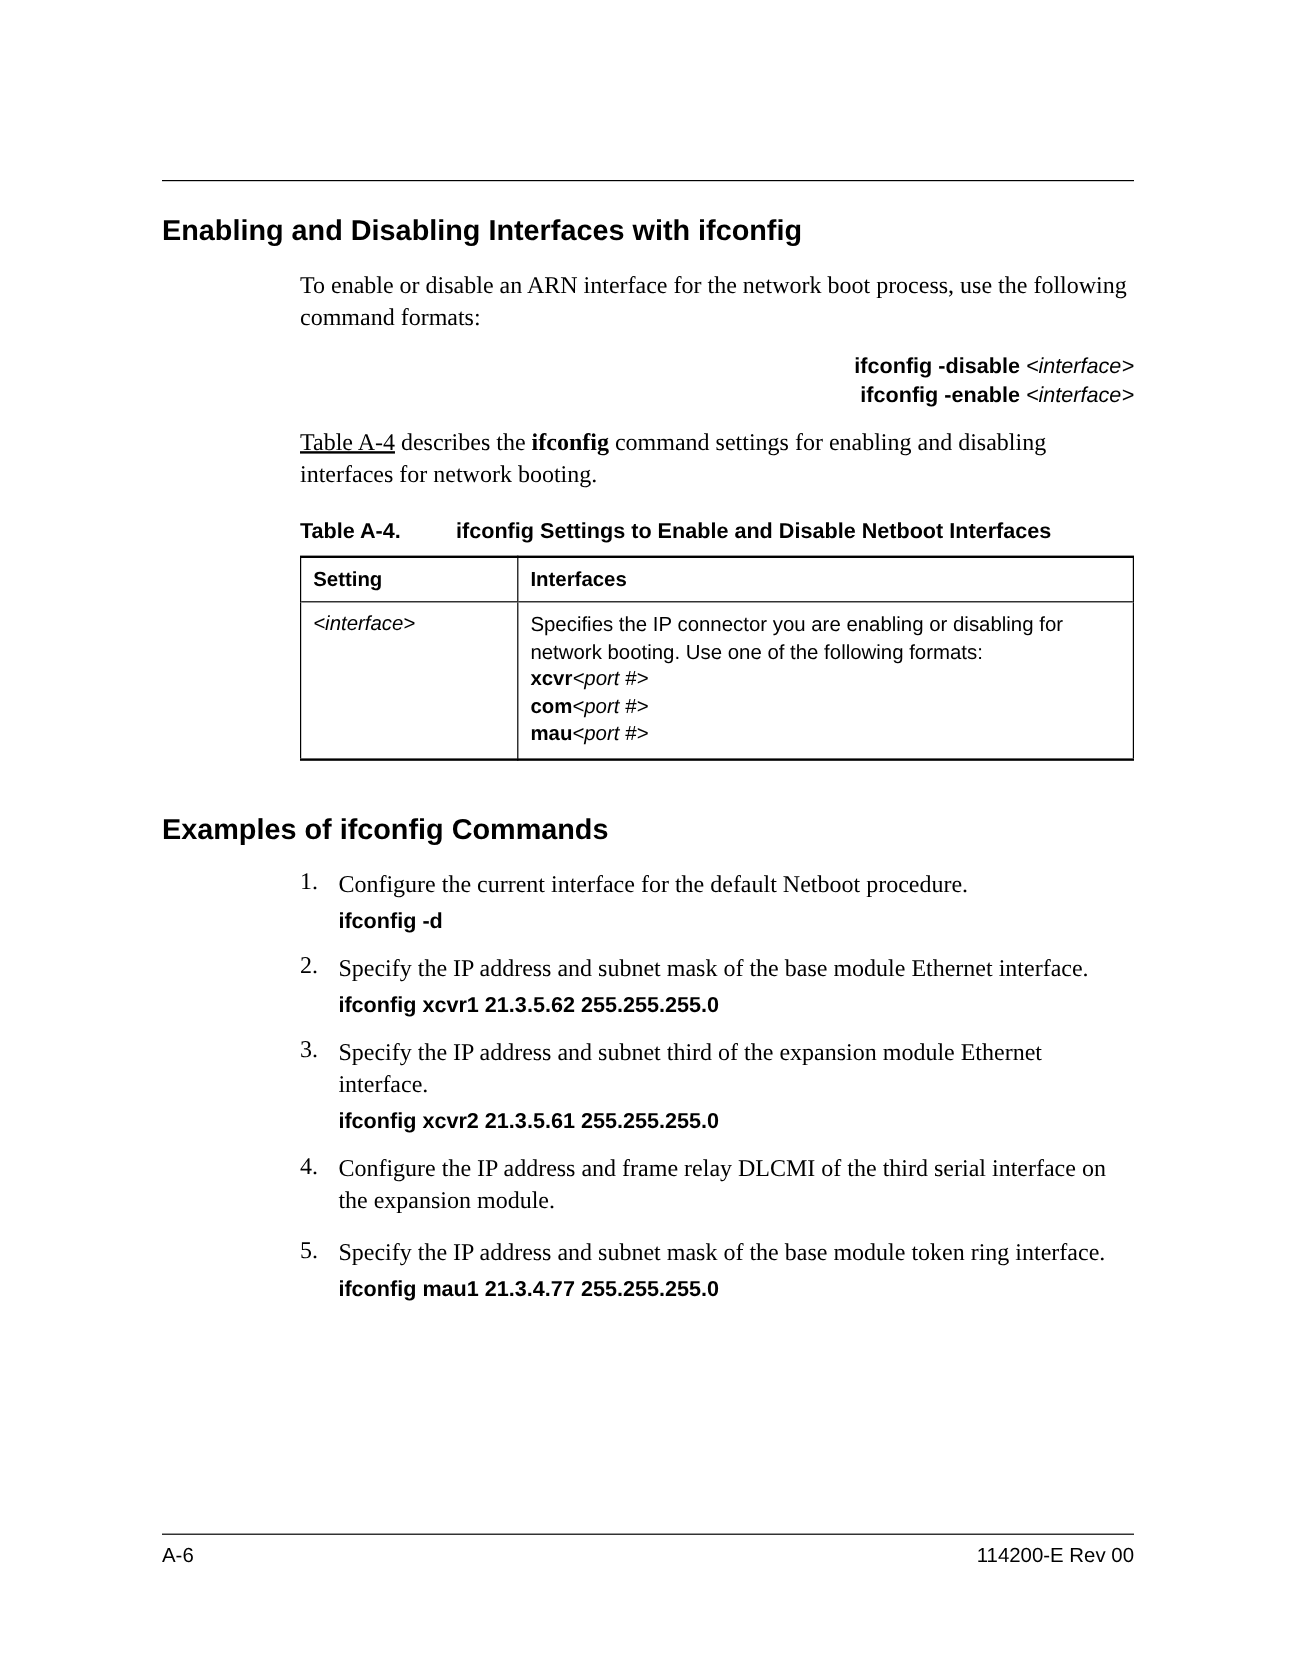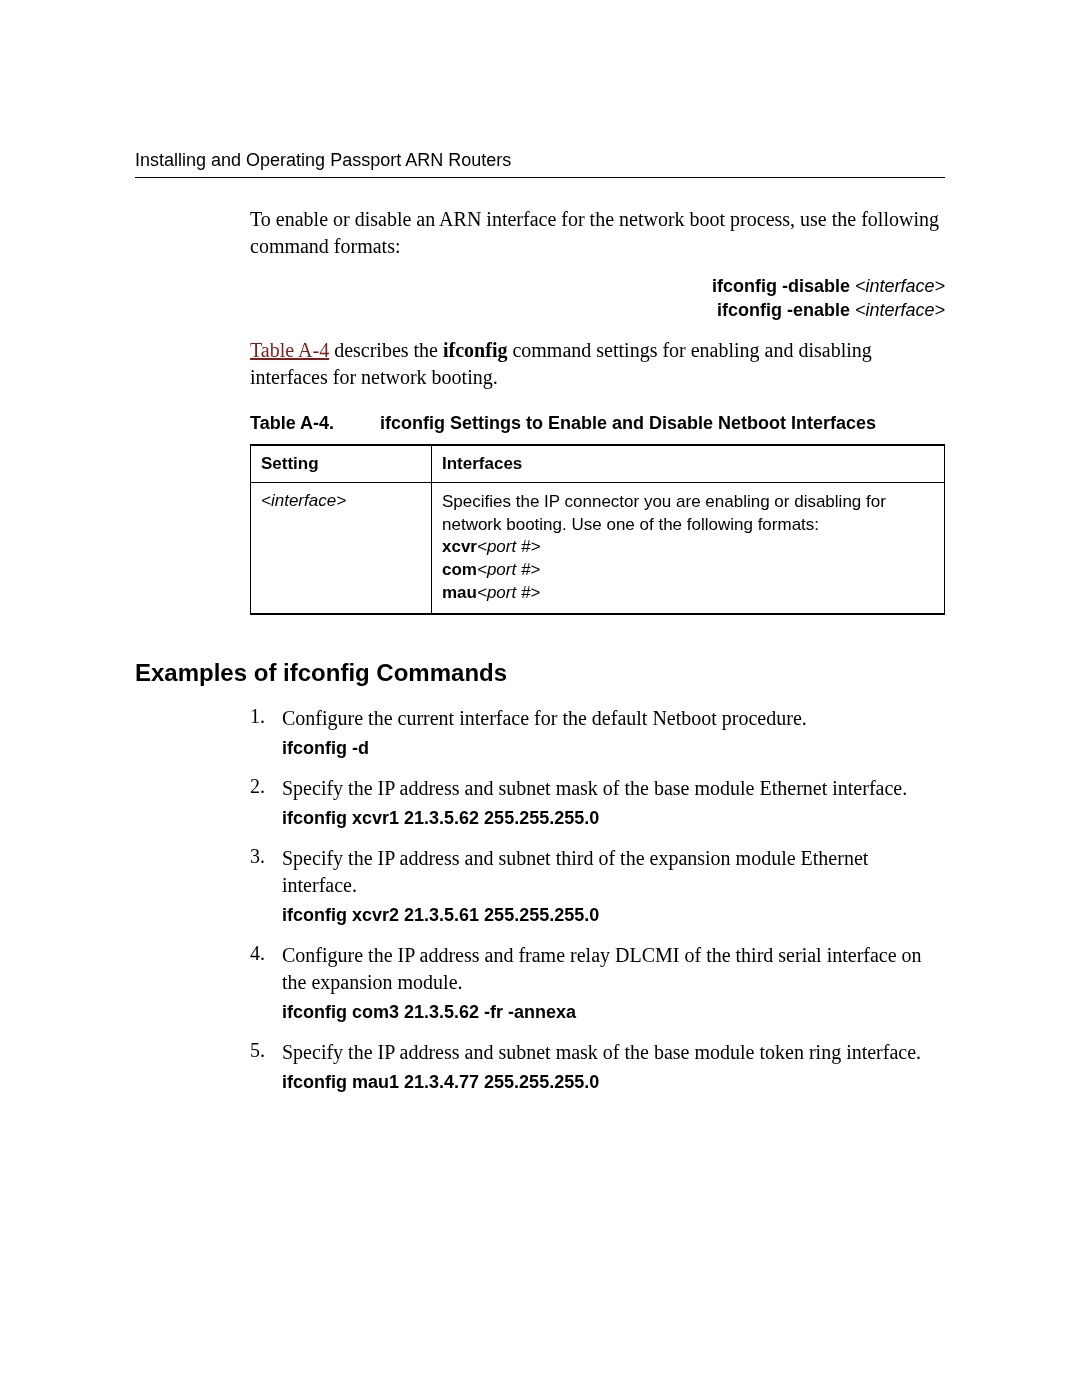"Installing and Operating Passport ARN" div.running-header { html: <div>Installing and Operating Passport ARN Routers</div> -> none }
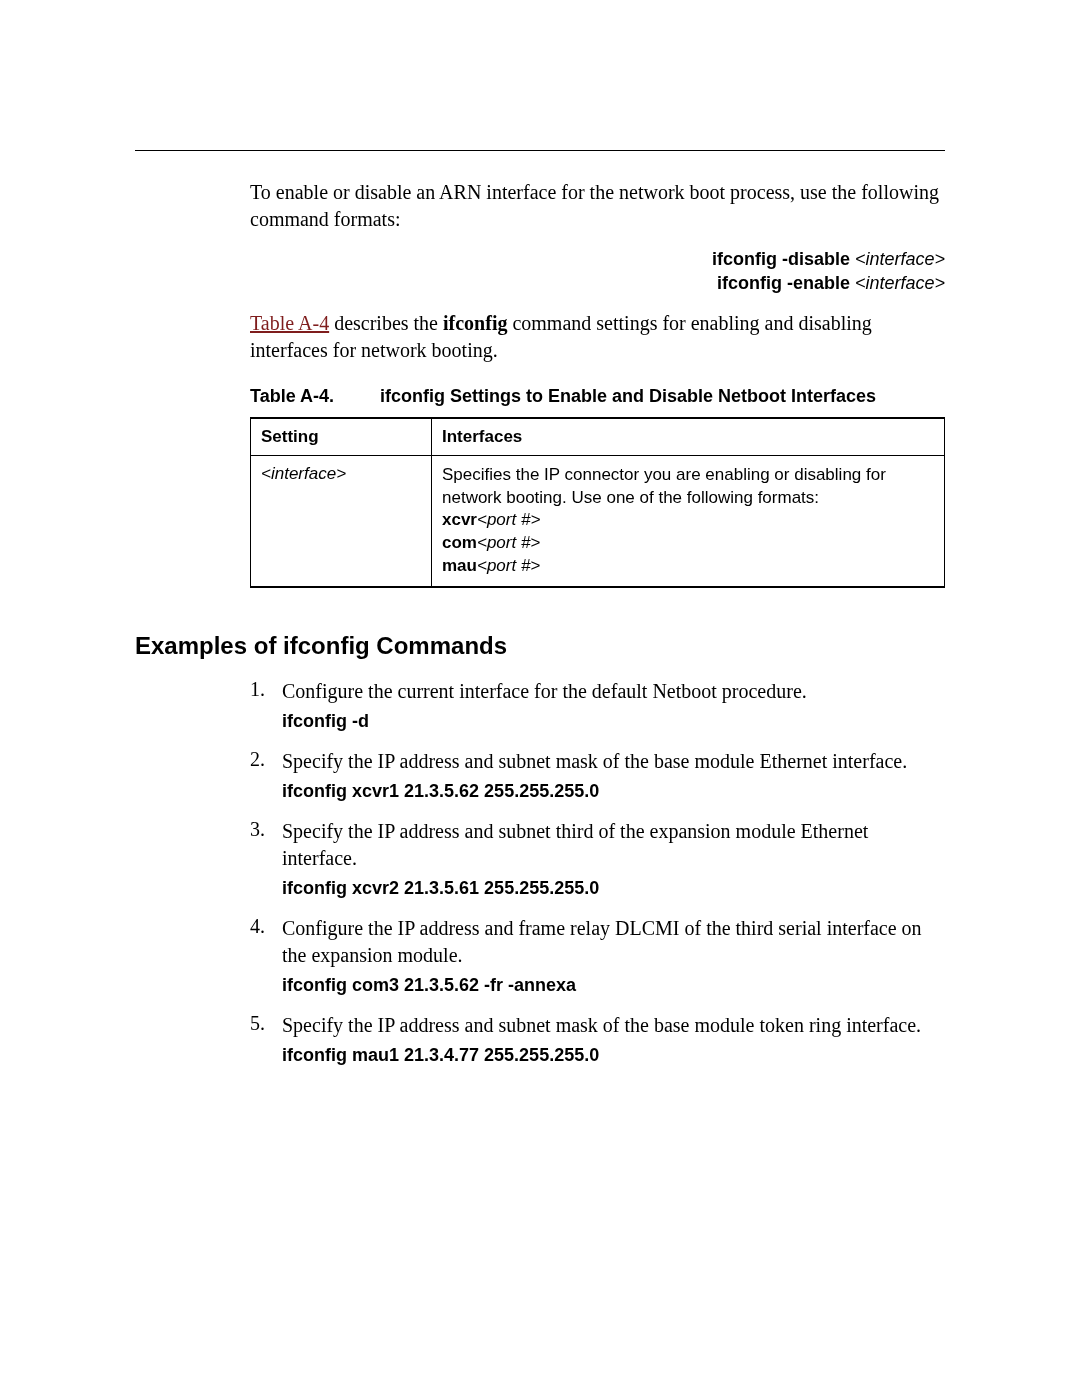"Enabling and Disabling Interfaces with" h2.section { html: none -> <h2>Enabling and Disabling Interfaces with ifconfig</h2> }
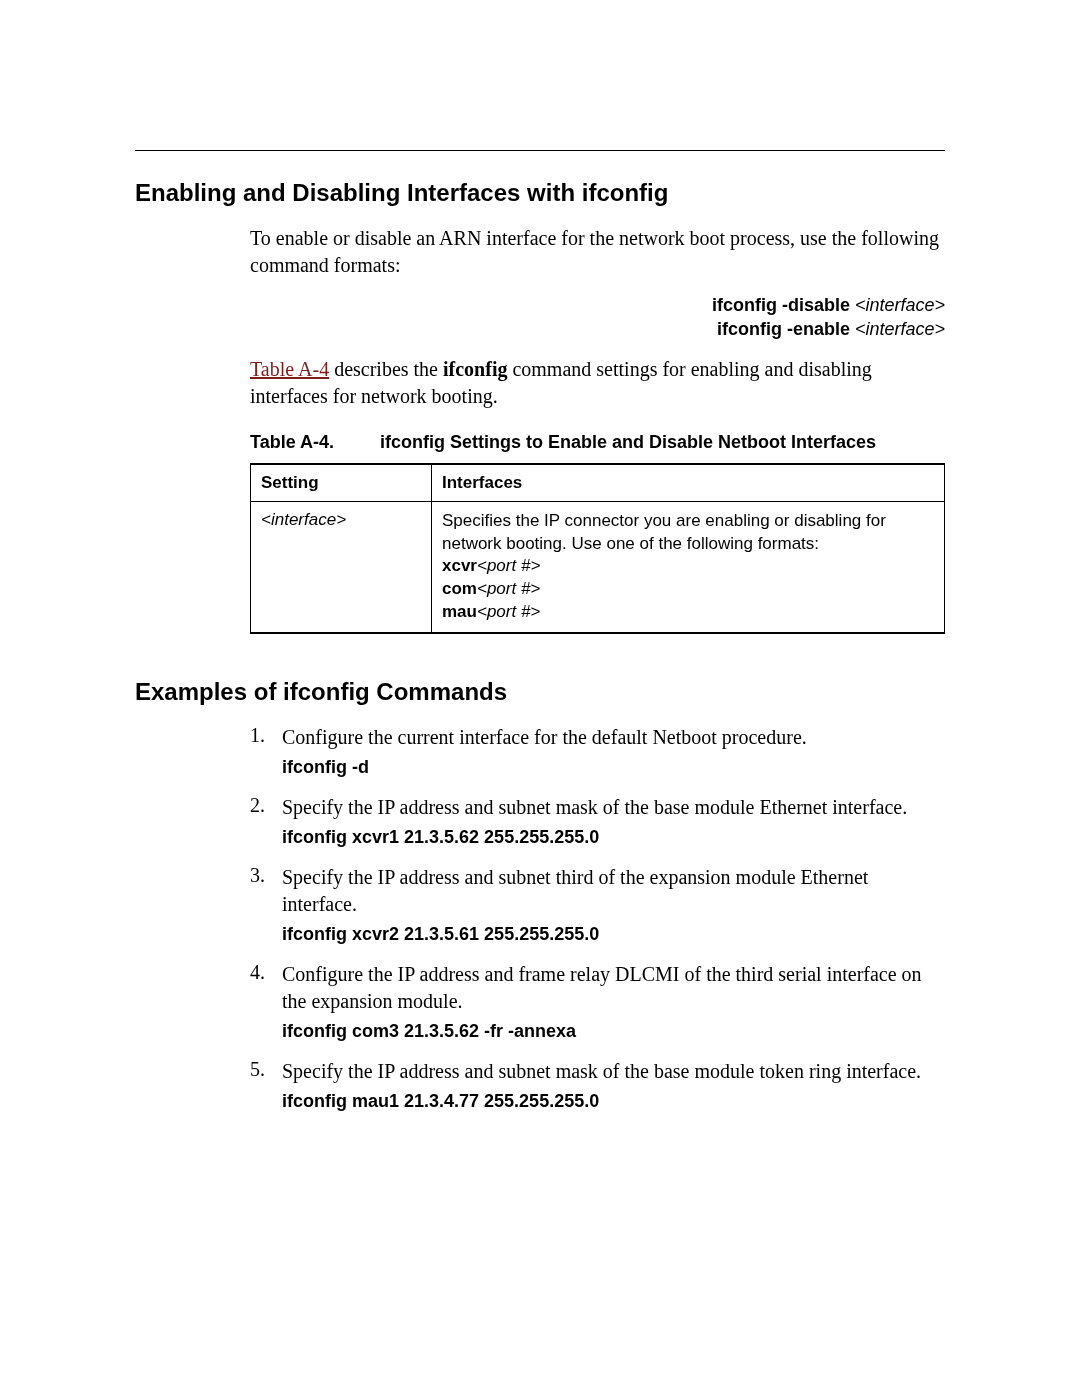"Table A-4" a.xref { color: #7f1d1d -> #000000 }
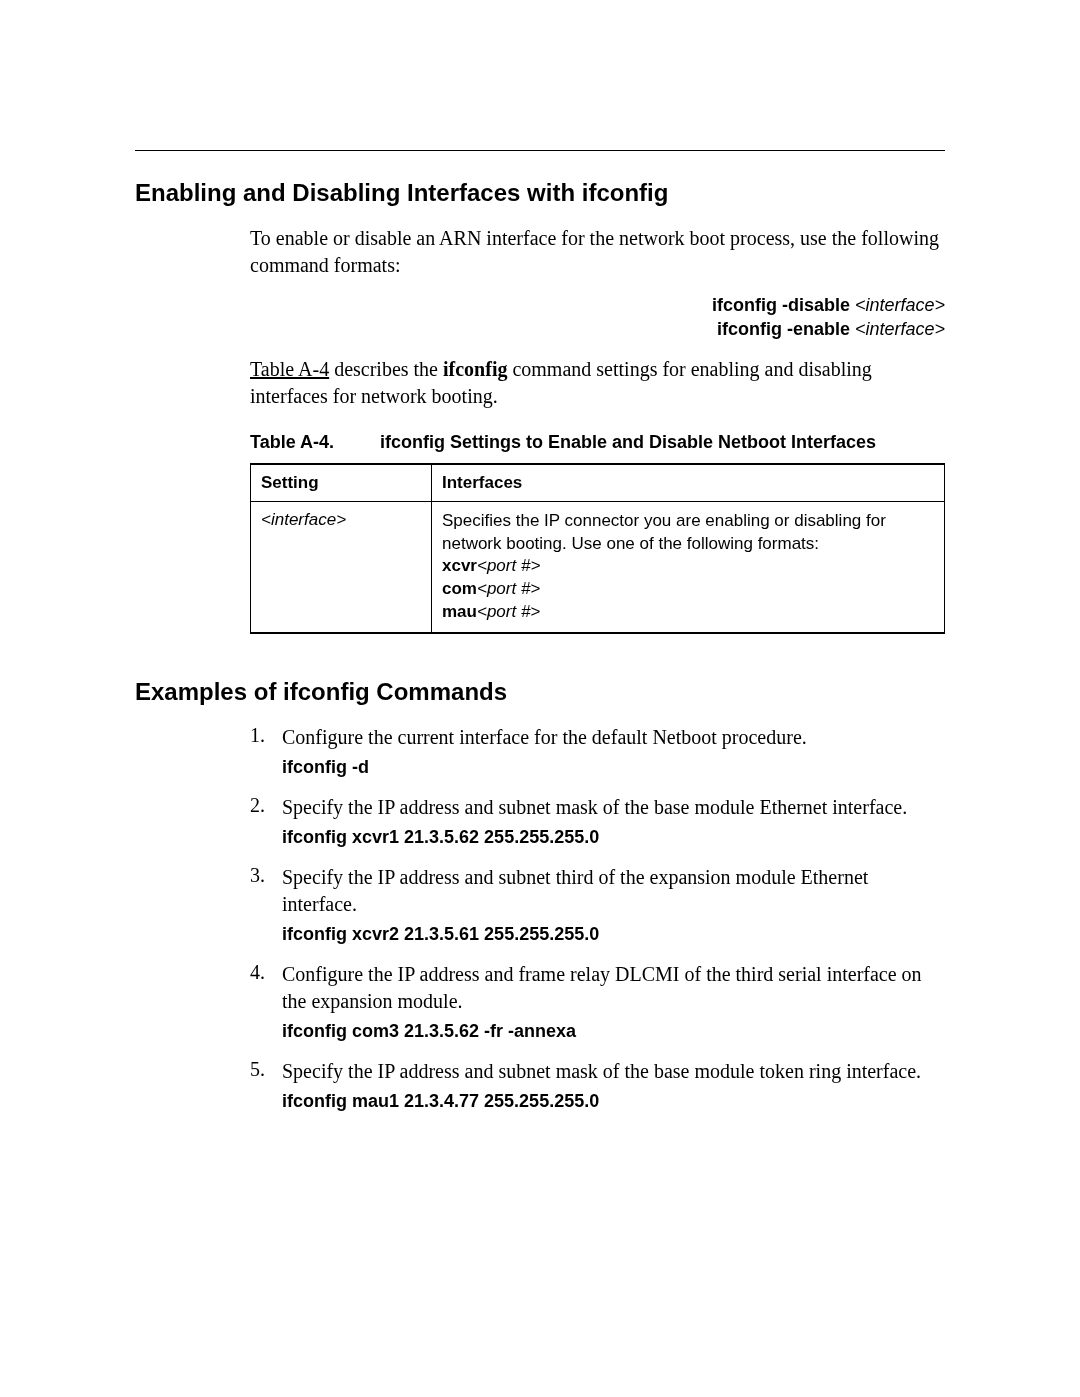"ifconfig com3 21.3.5.62 -fr -annexa" div.ex-cmd { html: <div>ifconfig com3 21.3.5.62 -fr -annexa</div> -> none }
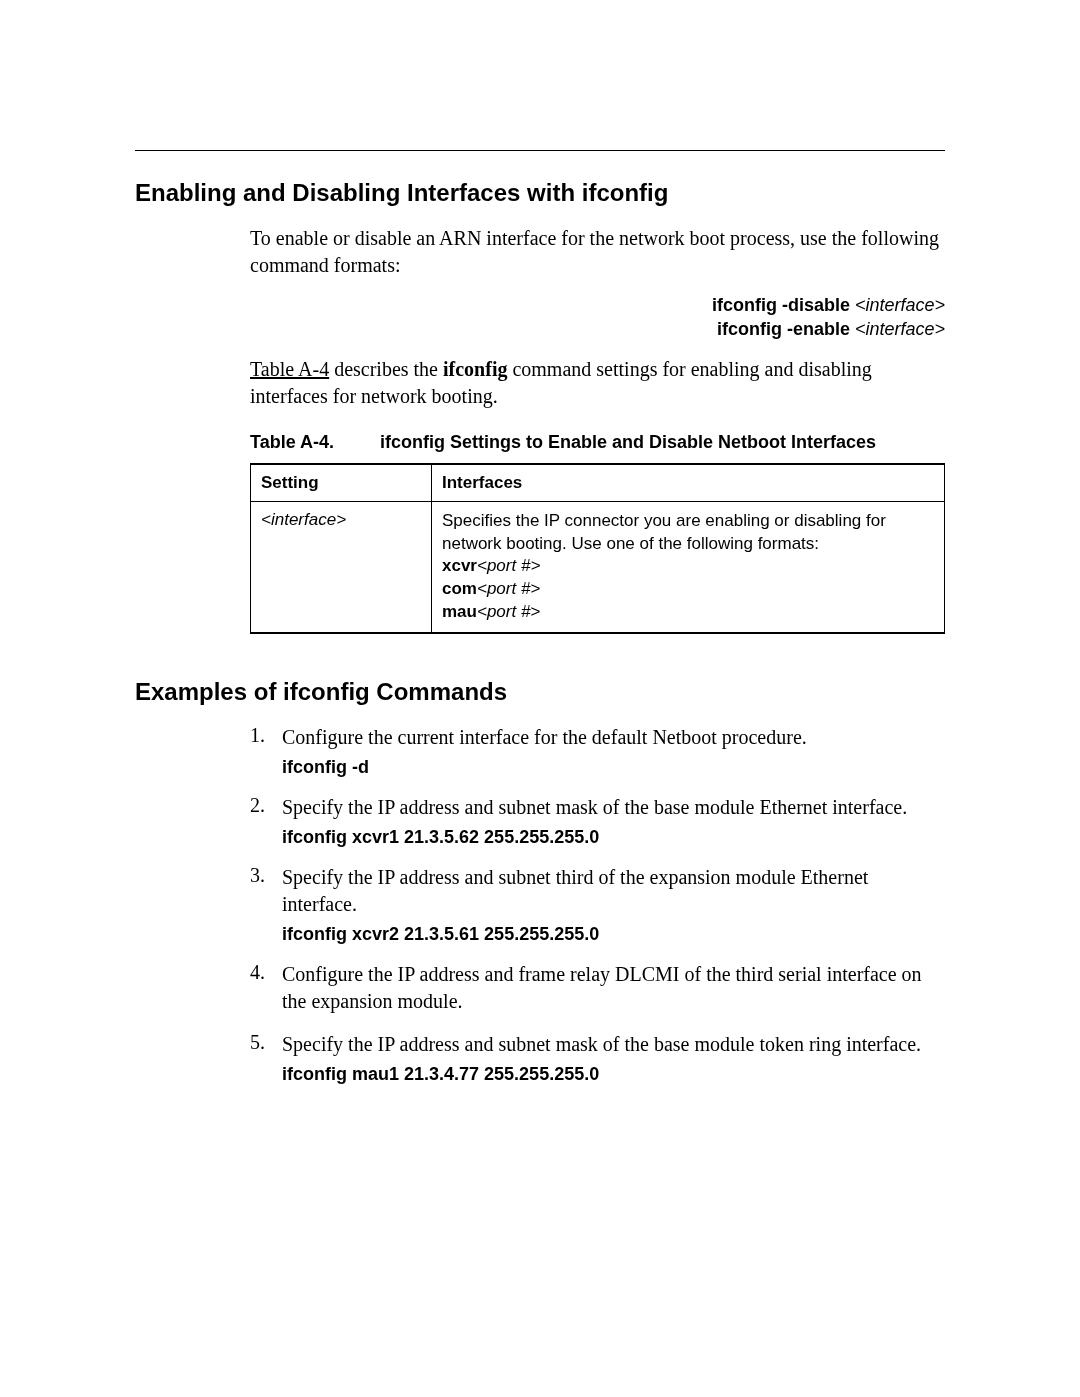"A-6" div.footer { html: none -> <div> <hr> <div> <span>A-6</span> <span>114200-E Rev 00</span> </div> </div> }
